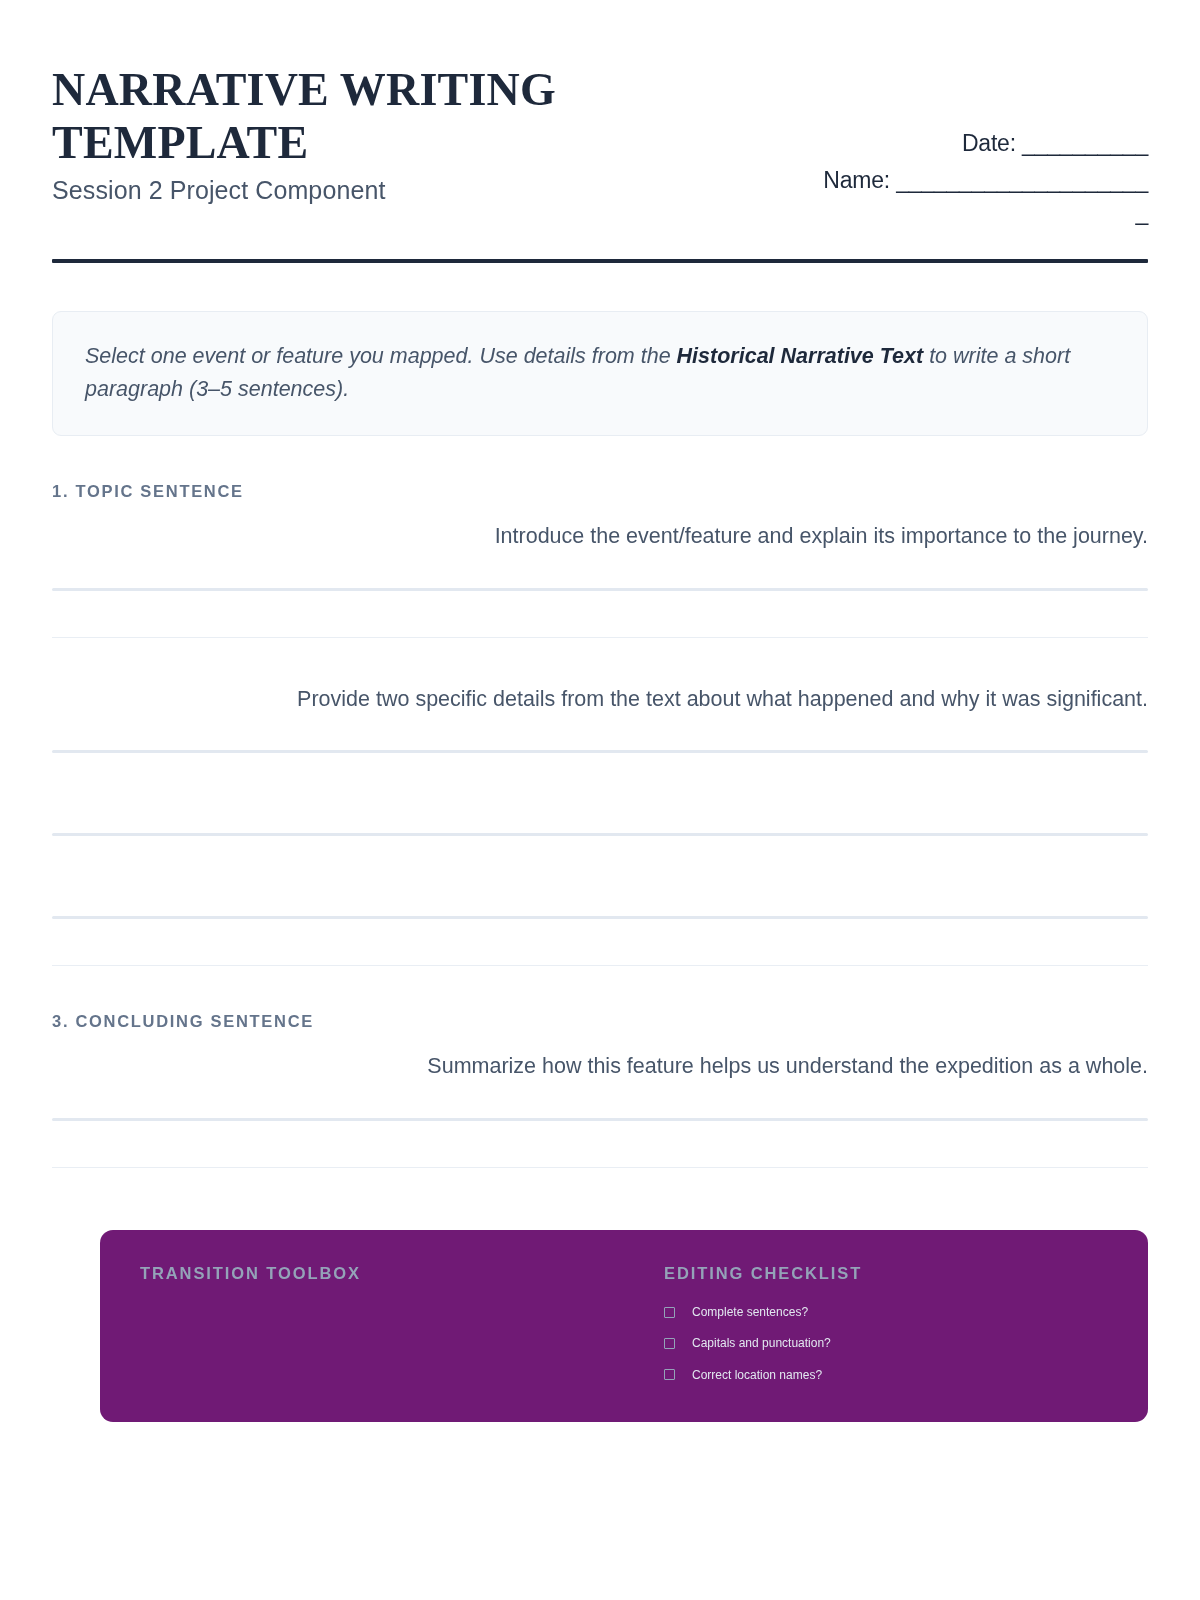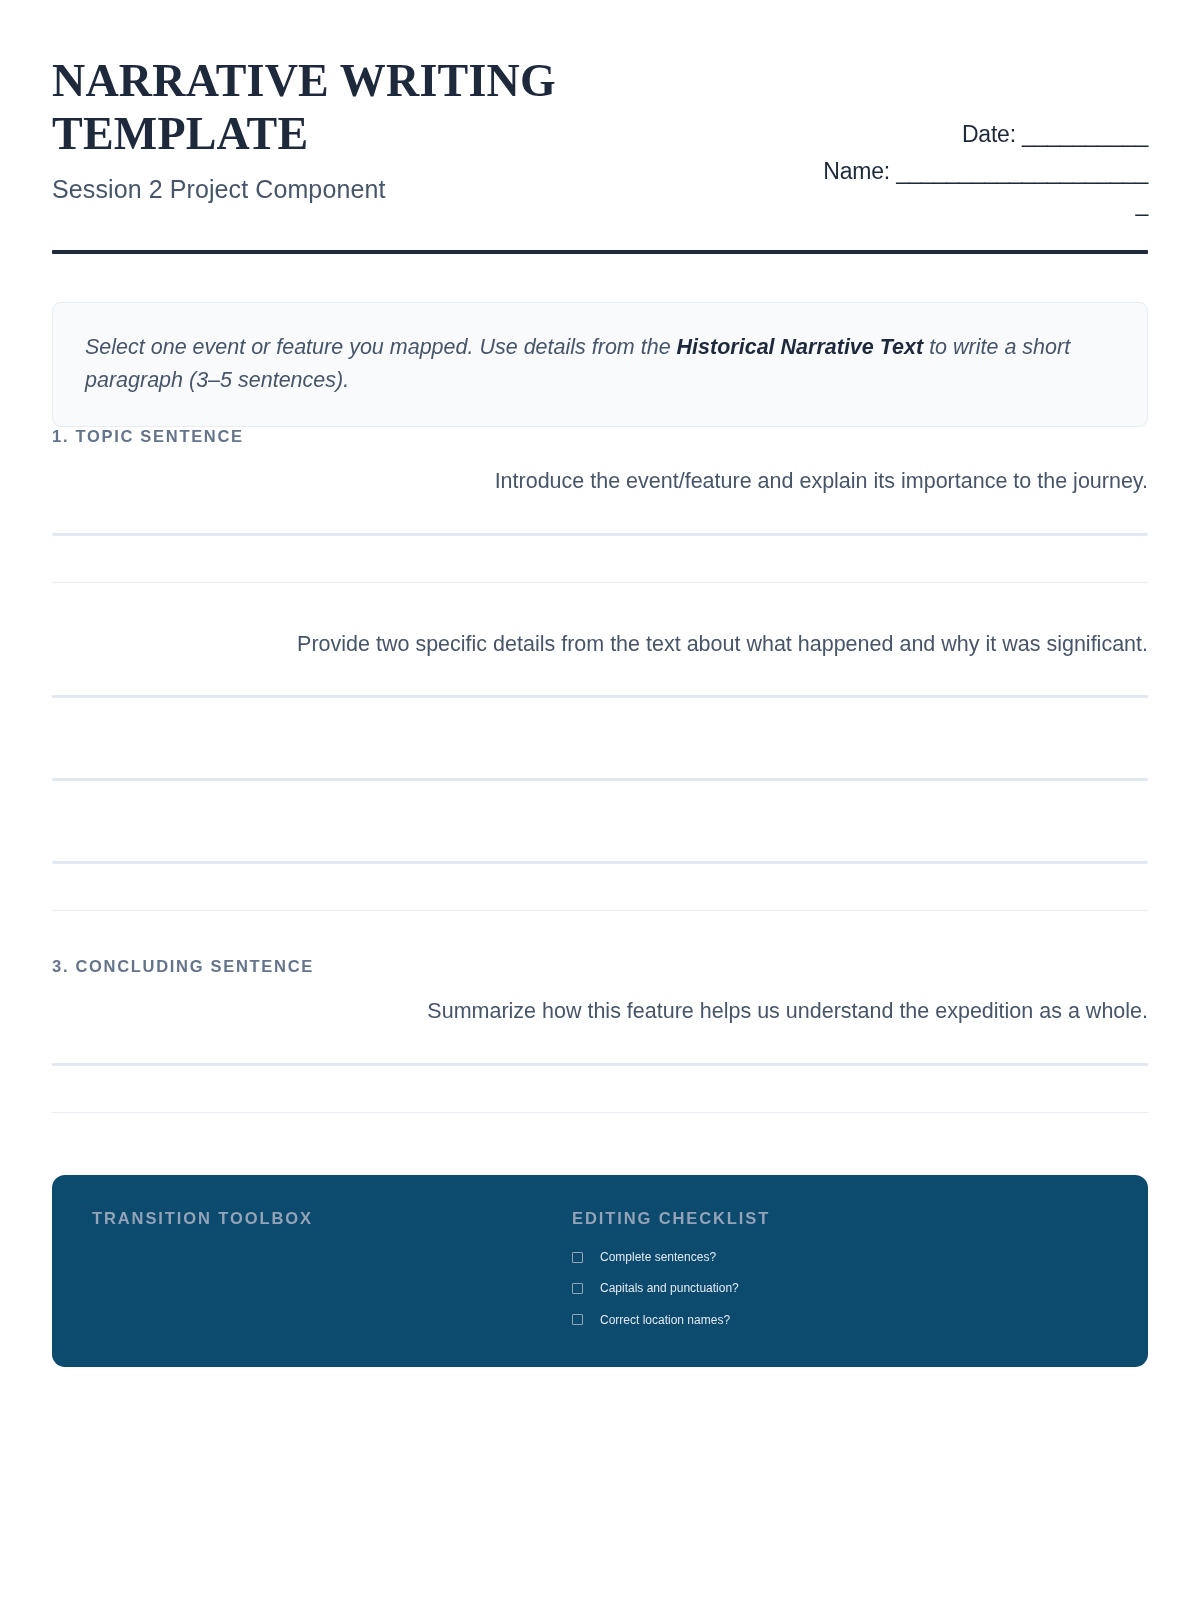"NARRATIVE WRITING TEMPLATE" .page { padding: 8px 52px -> 17px 52px }
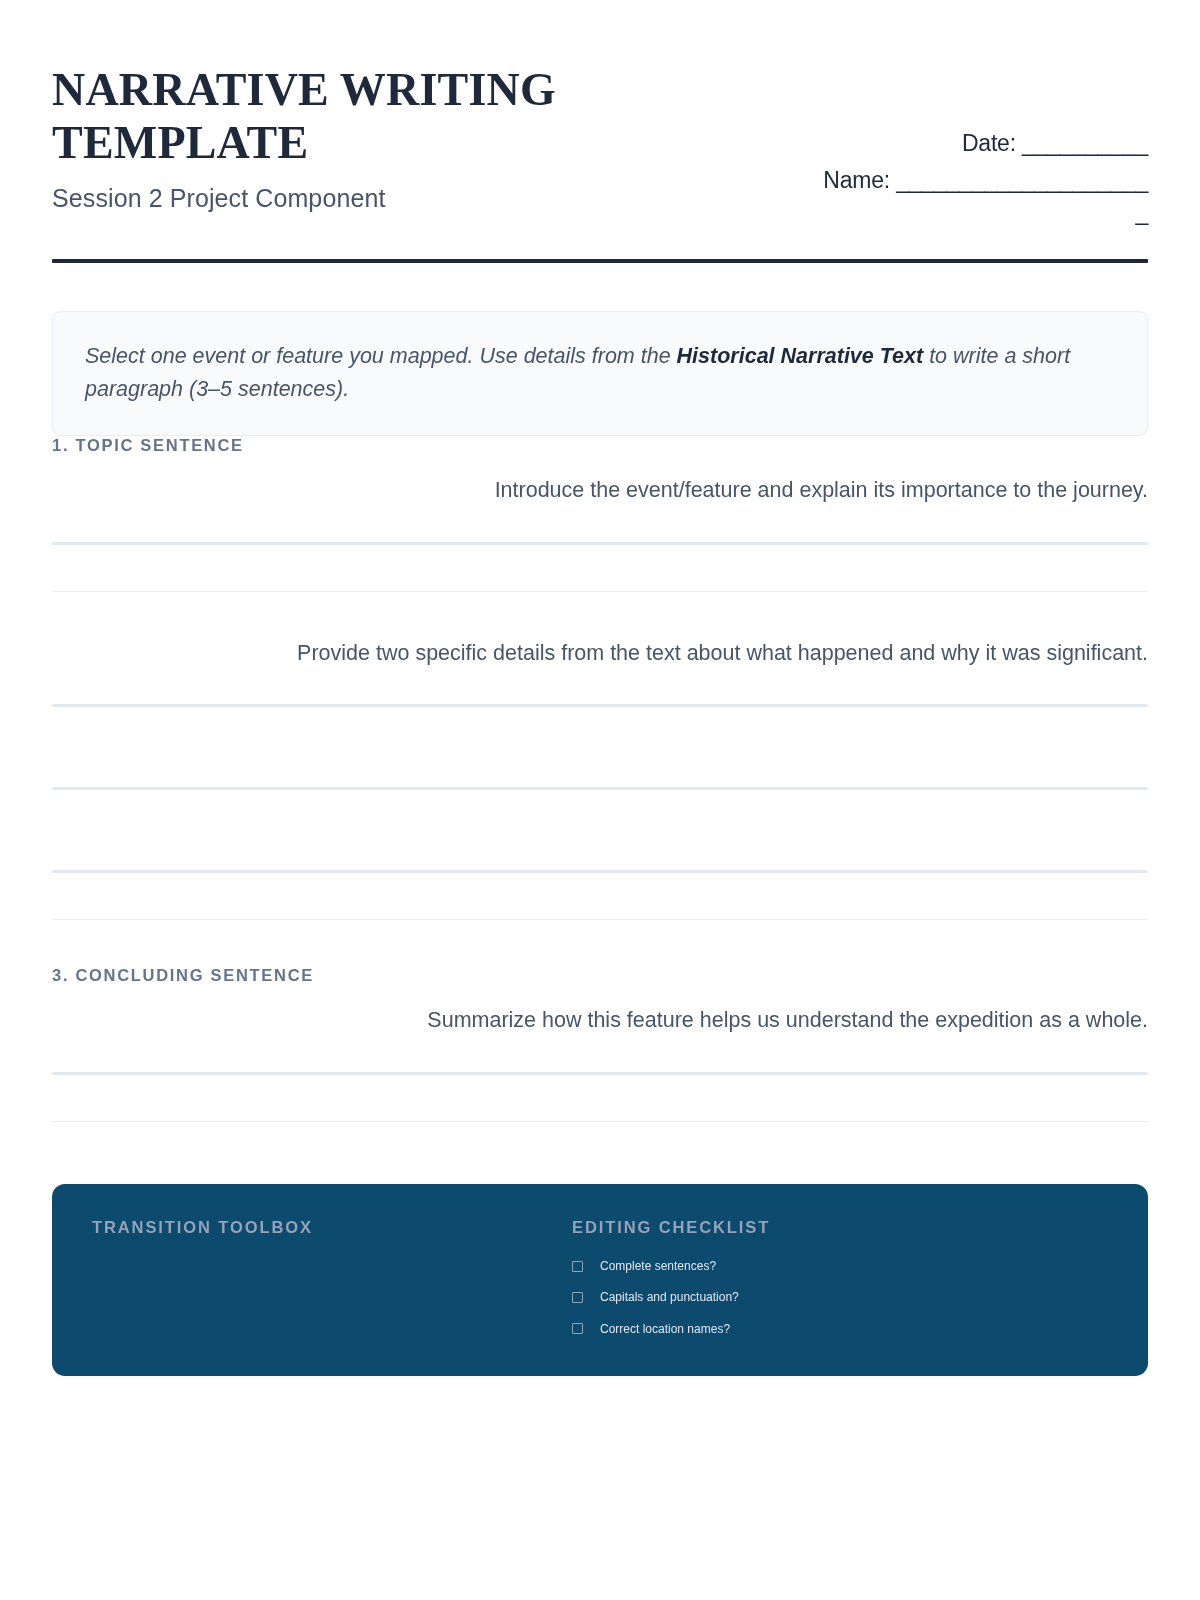"Session 2 Project Component" .doc-subtitle { margin-top: 14px -> 6px }
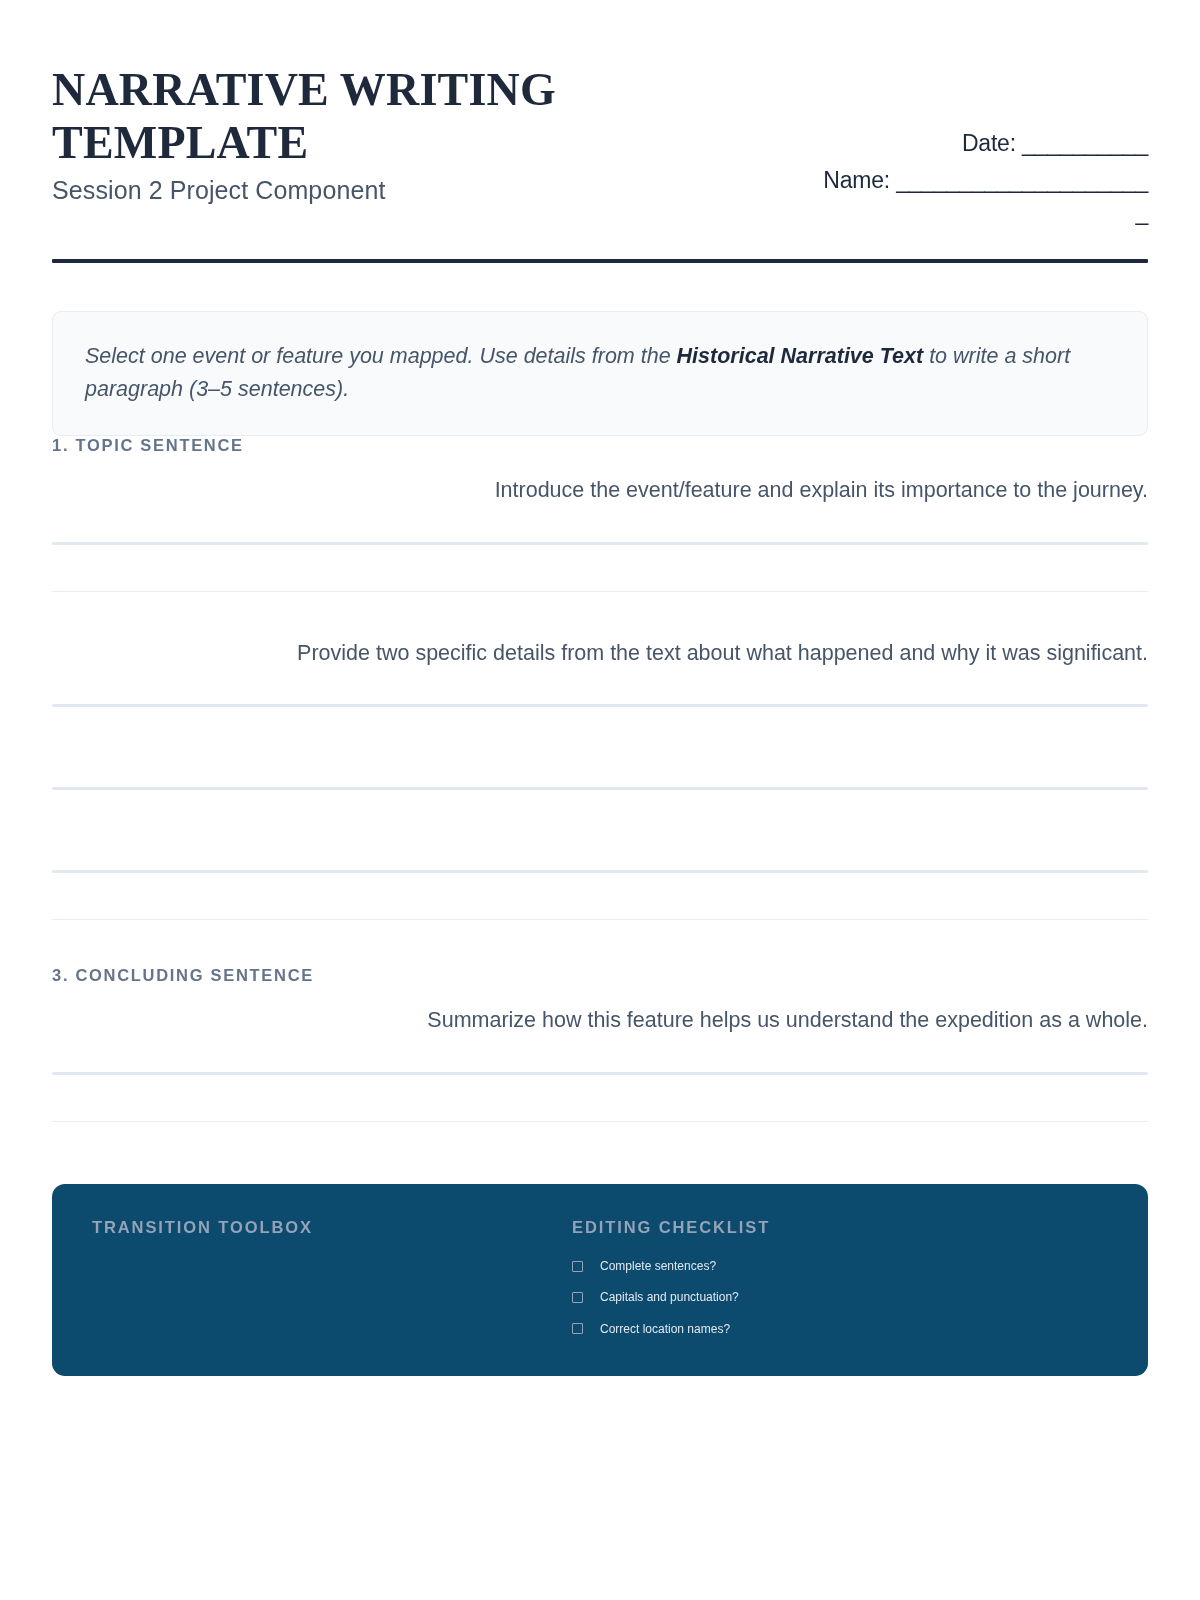"1. TOPIC SENTENCE" .sections { margin-top: none -> 46px }
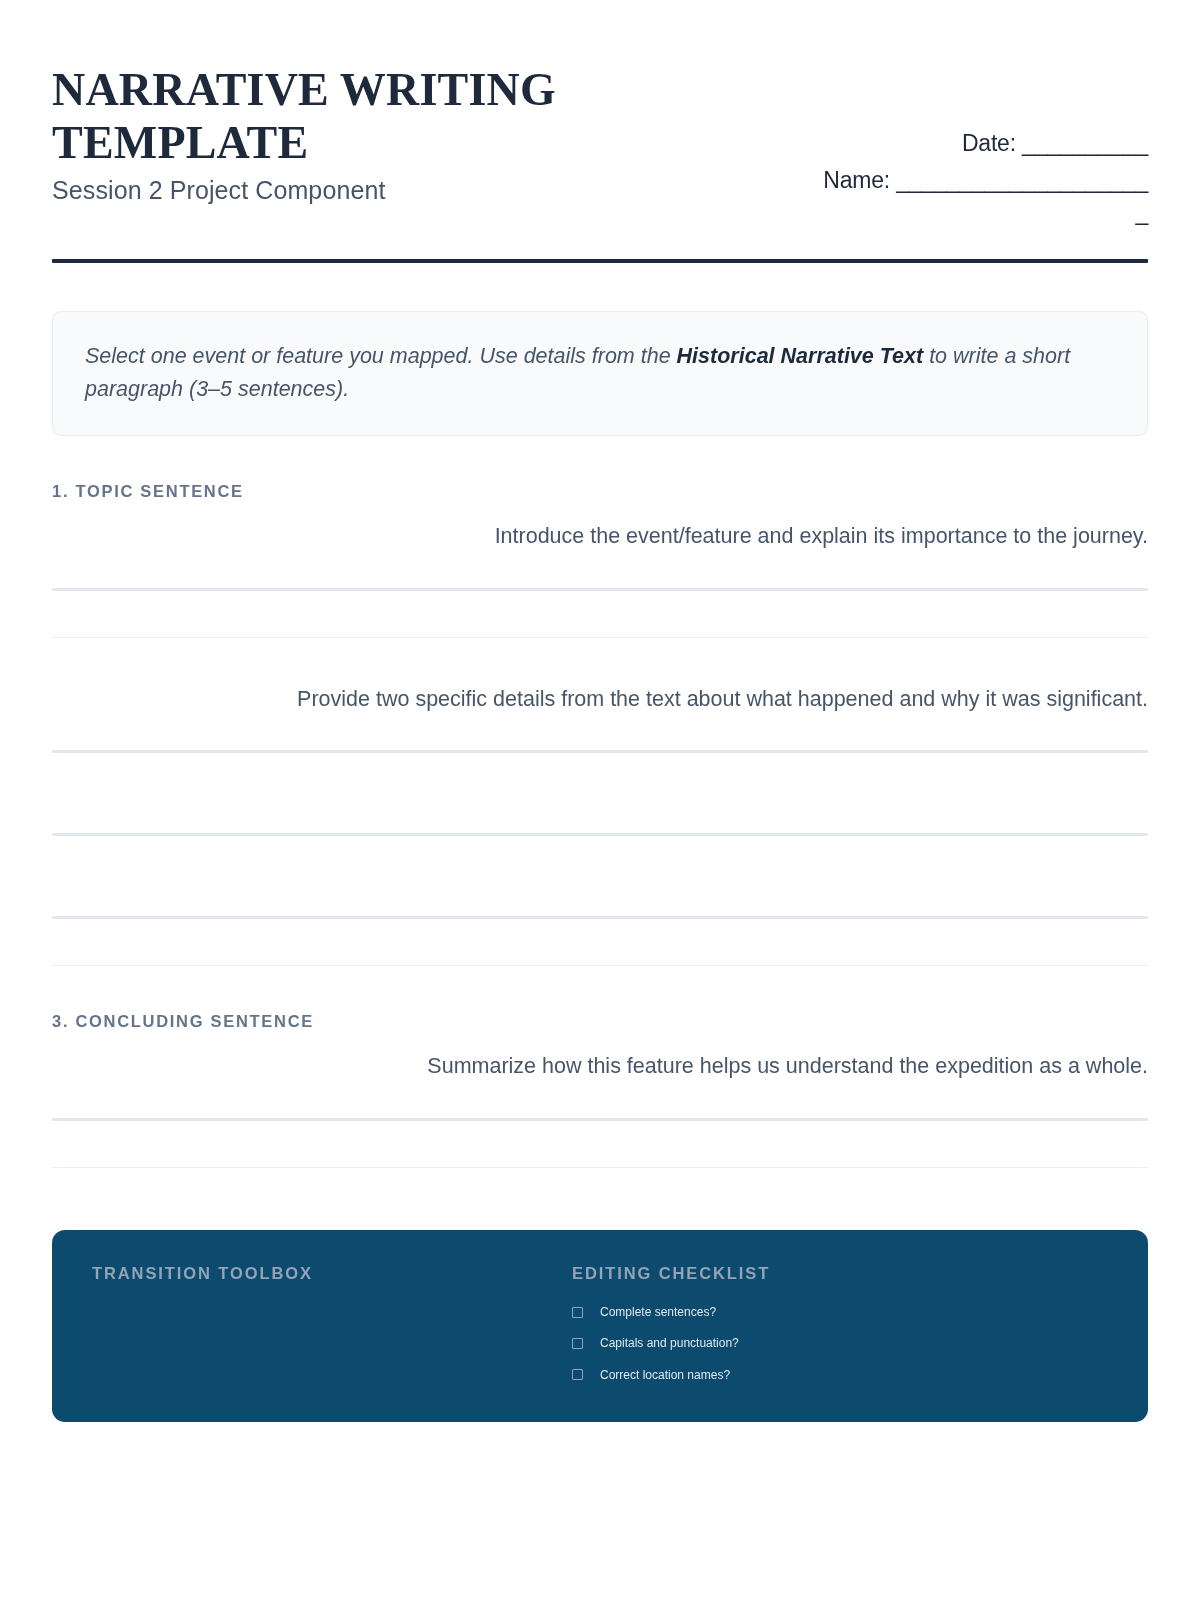"TRANSITION TOOLBOX" .footer-panel { background: #0c4a6e -> #701a75; gap: none -> 44px; margin-left: none -> 48px }
